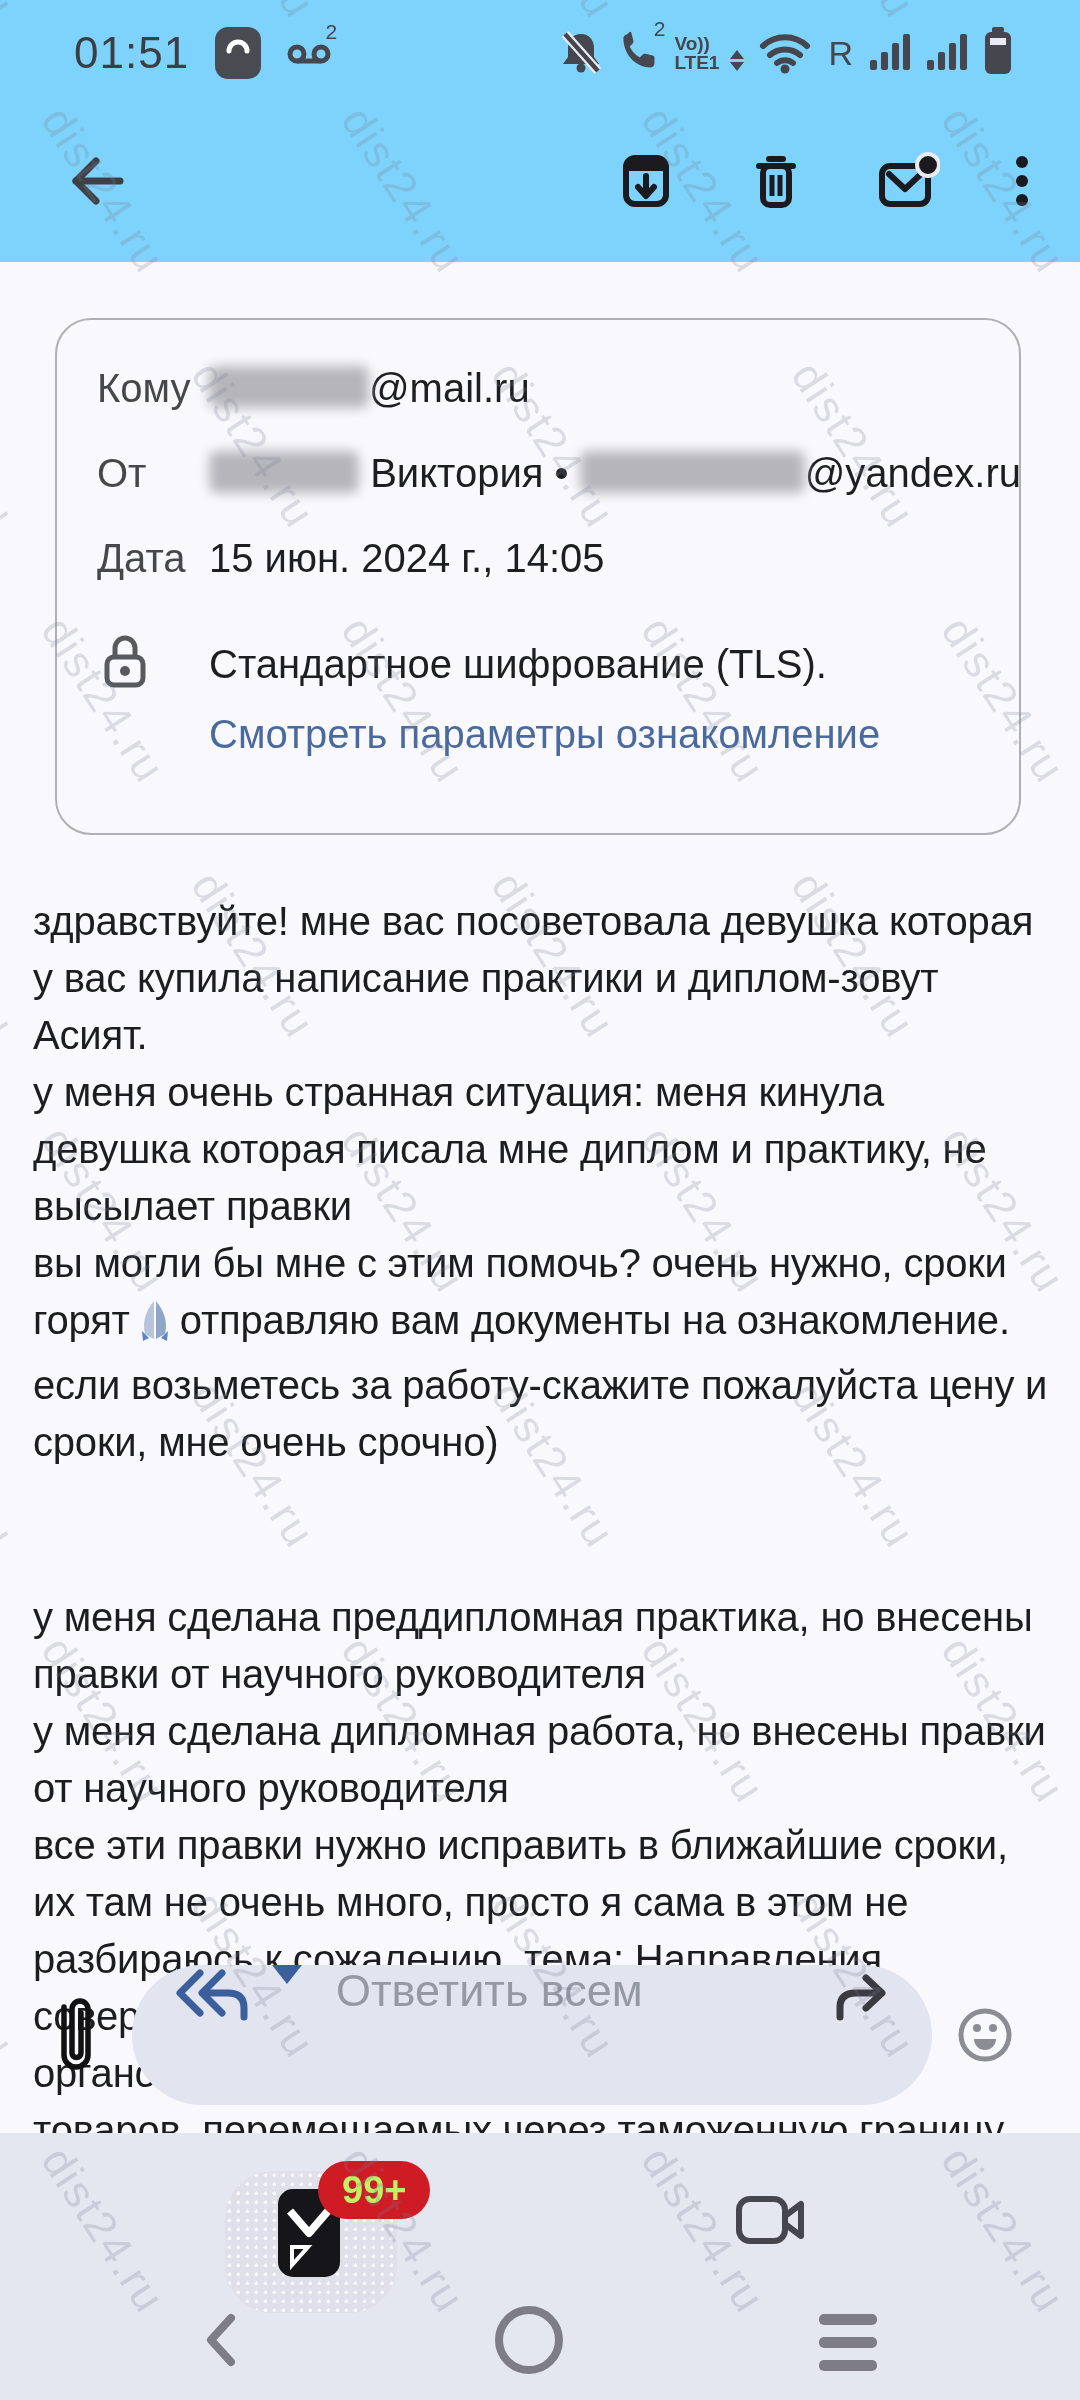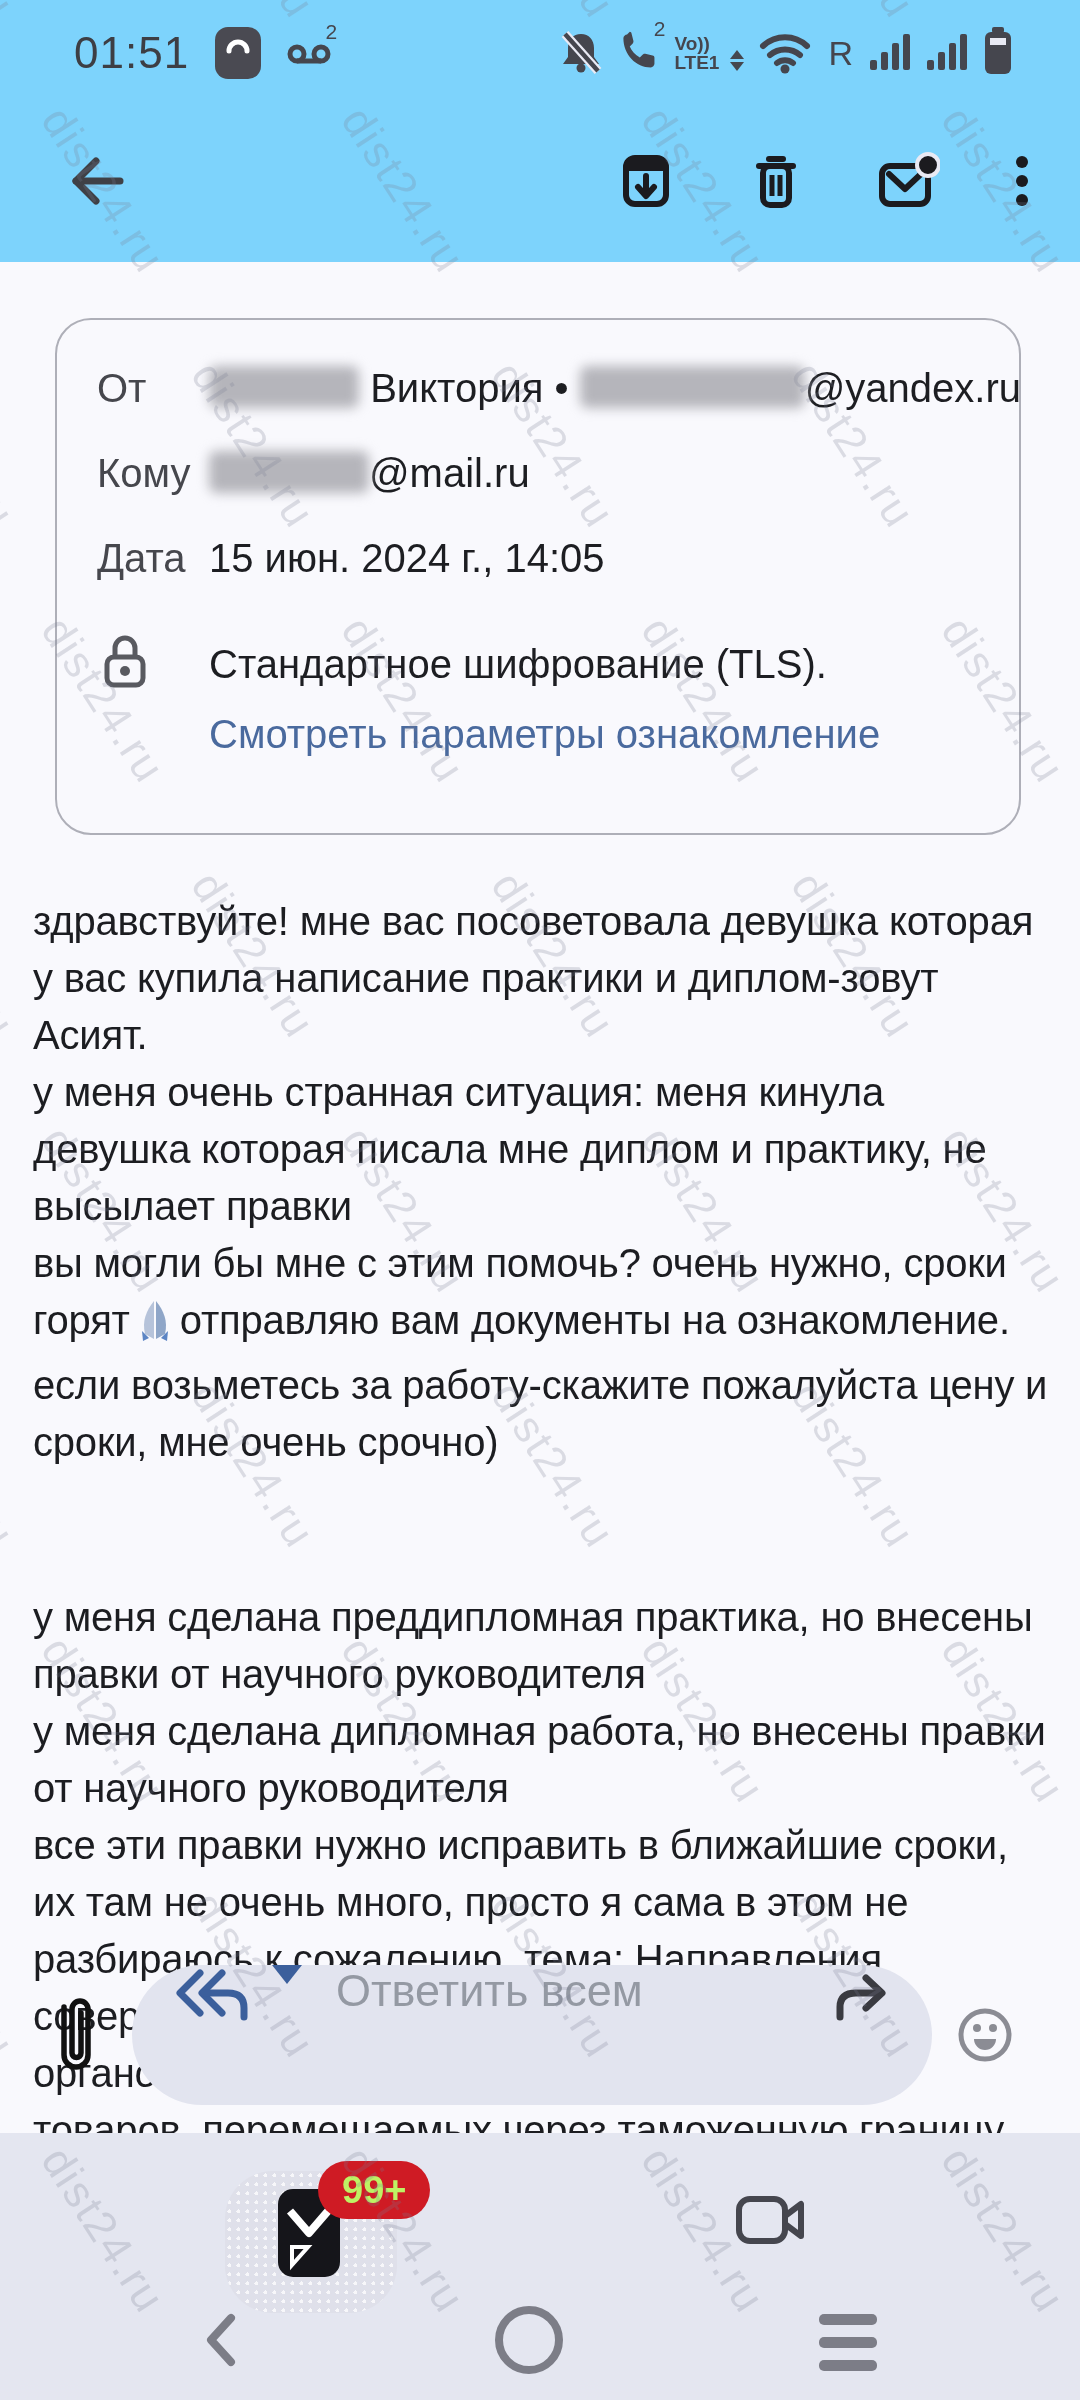"От" div.crow { order: before "Кому" -> after "Кому" }
